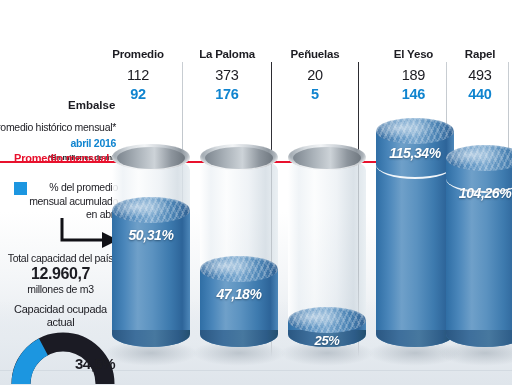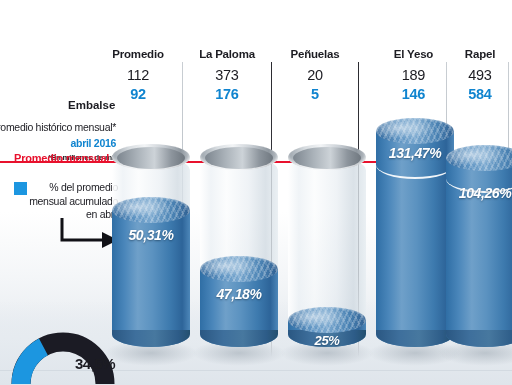"584" div.v-curr { text: 584 -> 440 }
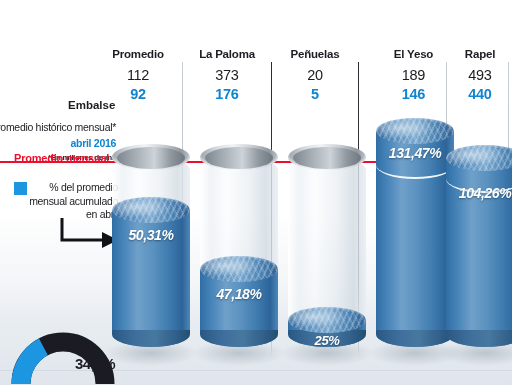"131,47%" div.pct { text: 131,47% -> 115,34% }
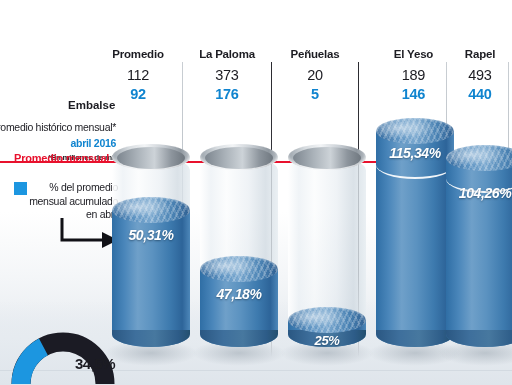"Total capacidad del país" div.cap-block { html: none -> <div> <div>Total capacidad del país</div> <div>12.960,7</div> <div>millones de m3</div> <div>Capacidad ocupada actual</div> </div> }
